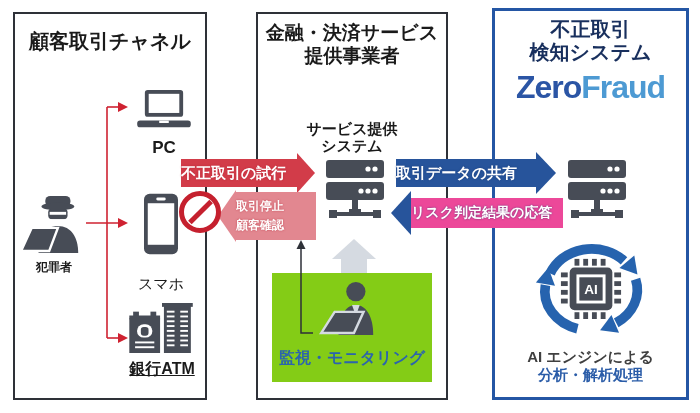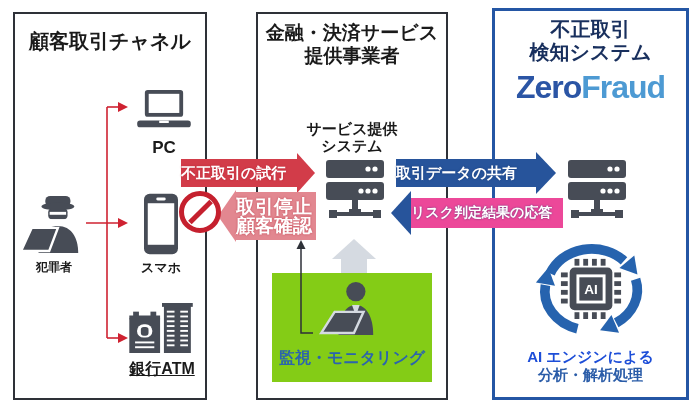"取引停止" div.bbody { font-size: 19px -> 12px }
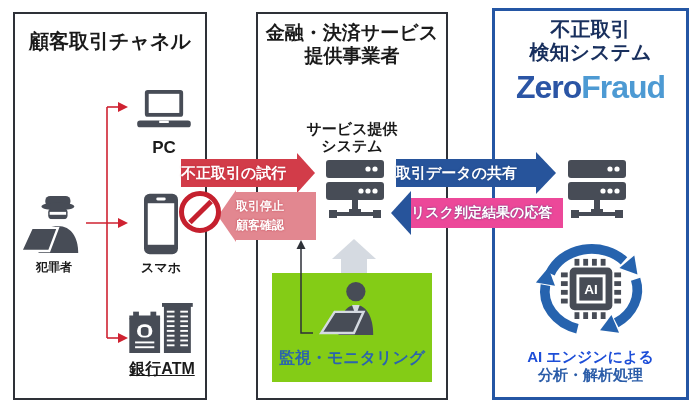"スマホ" div { font-size: 13px -> 15px; font-weight: bold -> normal; margin-top: 0 -> 16px }
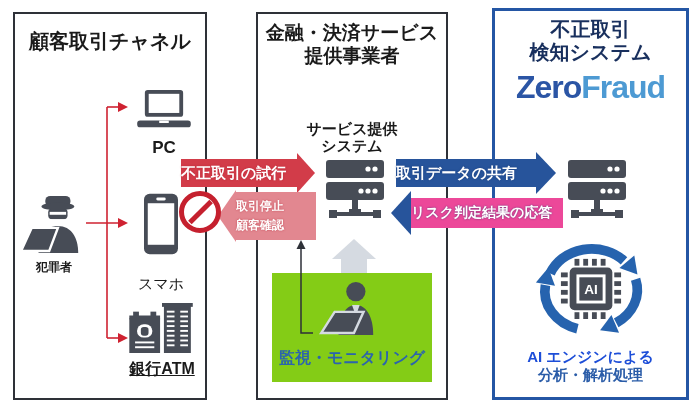"AI エンジンによる" div.jlabel { color: #1d4ed8 -> #404040 }
